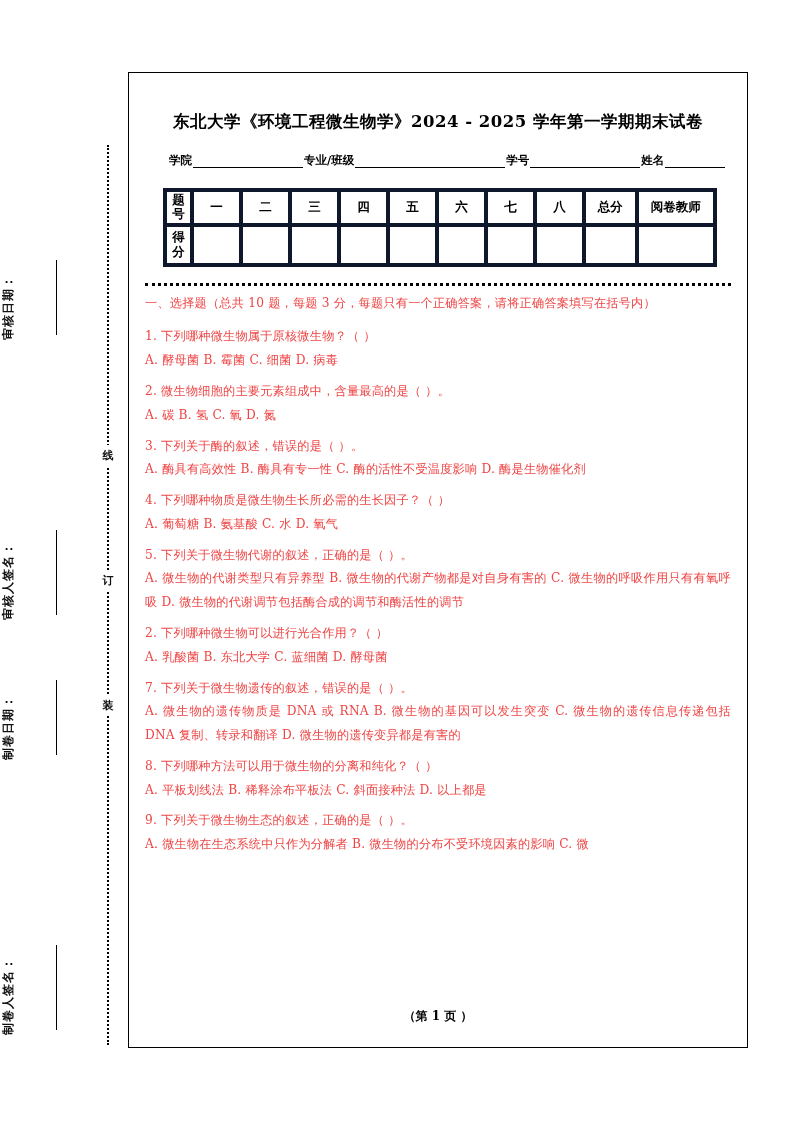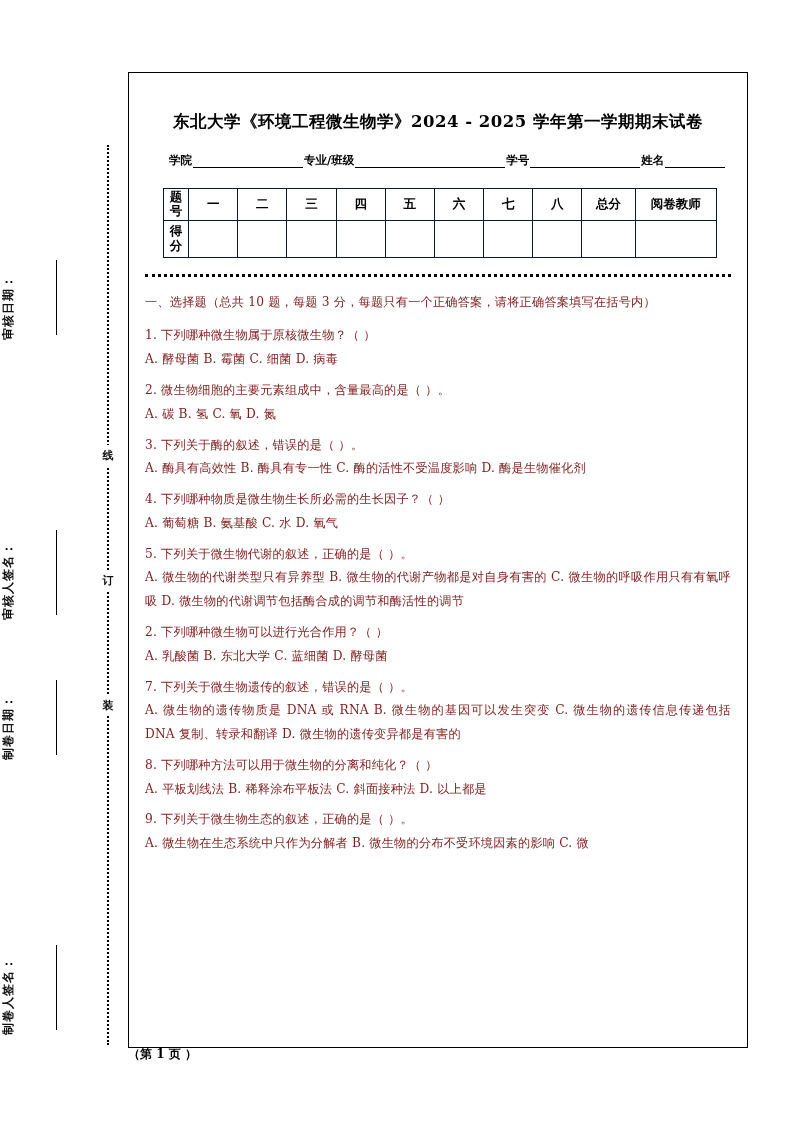"题号" #score-table td { border: 1px solid #0f172a -> 4px solid #0f172a }
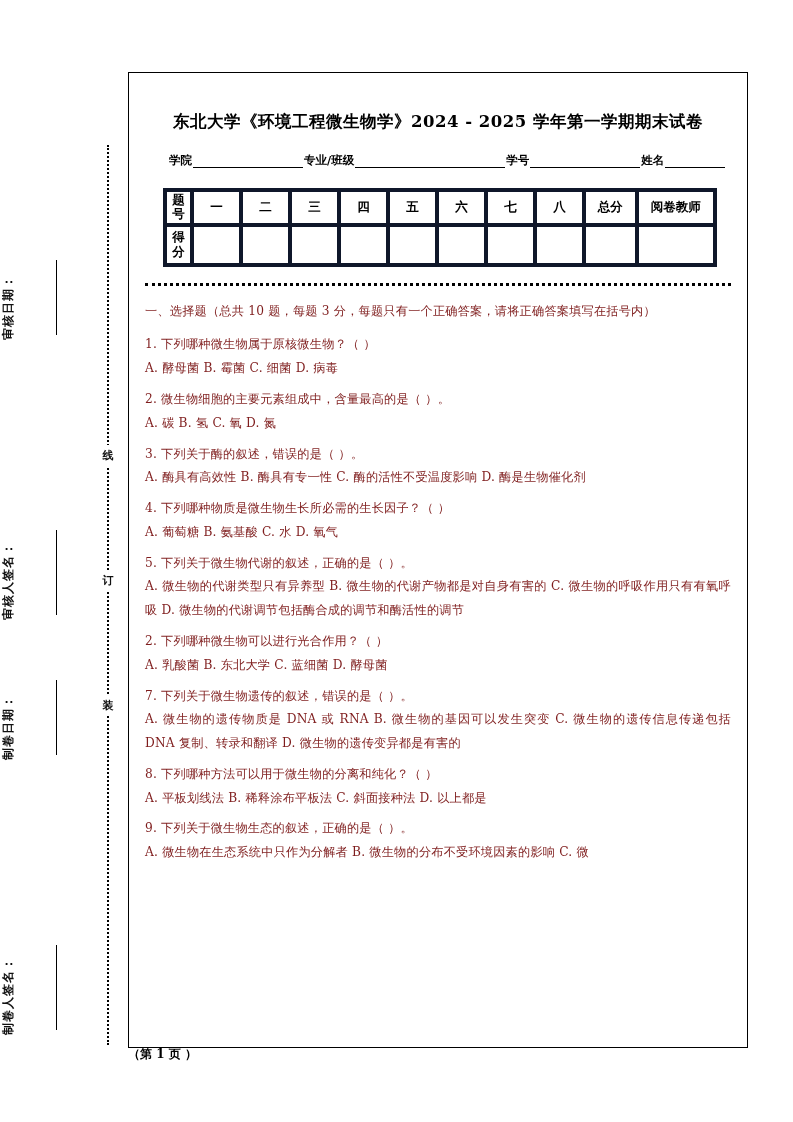"一、选择题（总共 10 题，每题 3" #questions { color: #7f1d1d -> #ef4444; margin-top: 14px -> 6px }
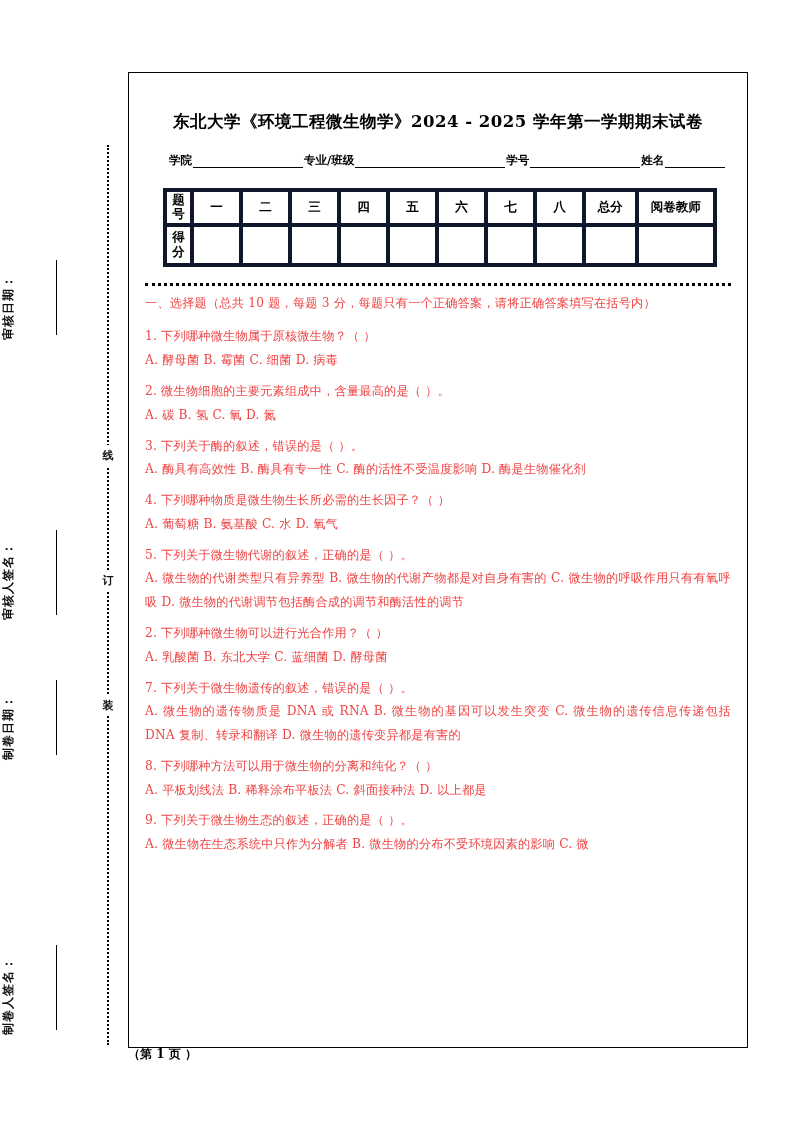"（第 1 页 ）" #footer { text-align: left -> center; top: 1046px -> 1008px }
